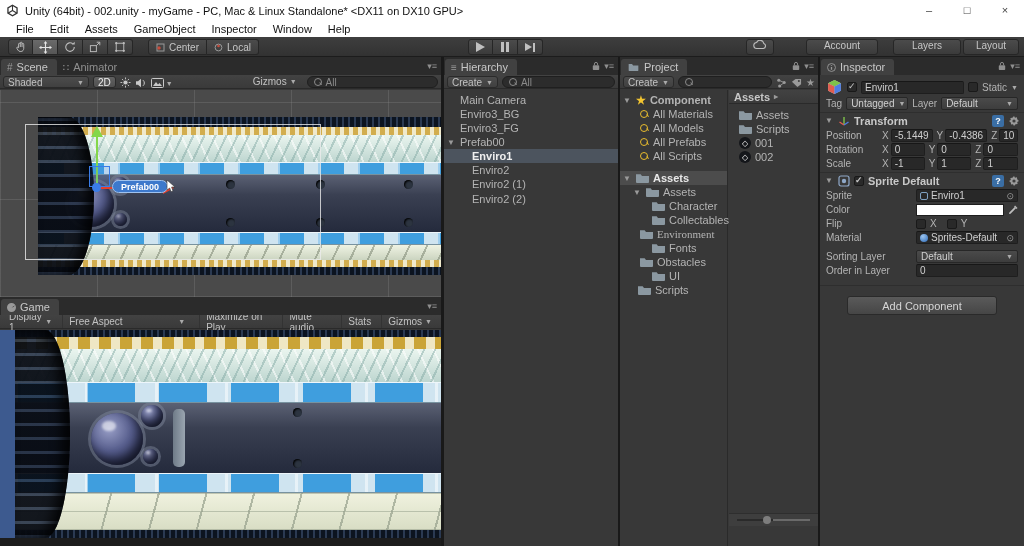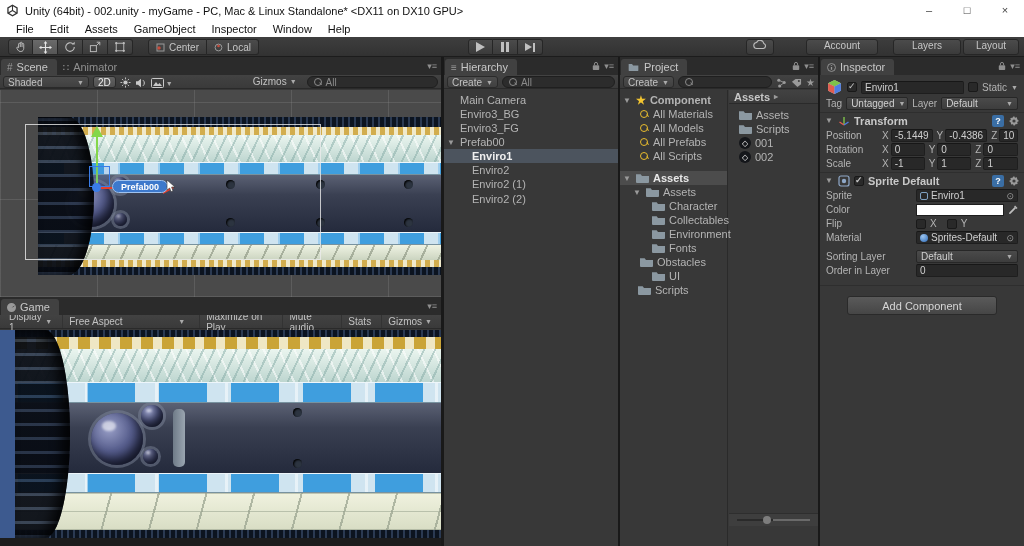"Environment" div.row { font-family: none -> Liberation Serif, serif; padding-left: 32px -> 20px }
